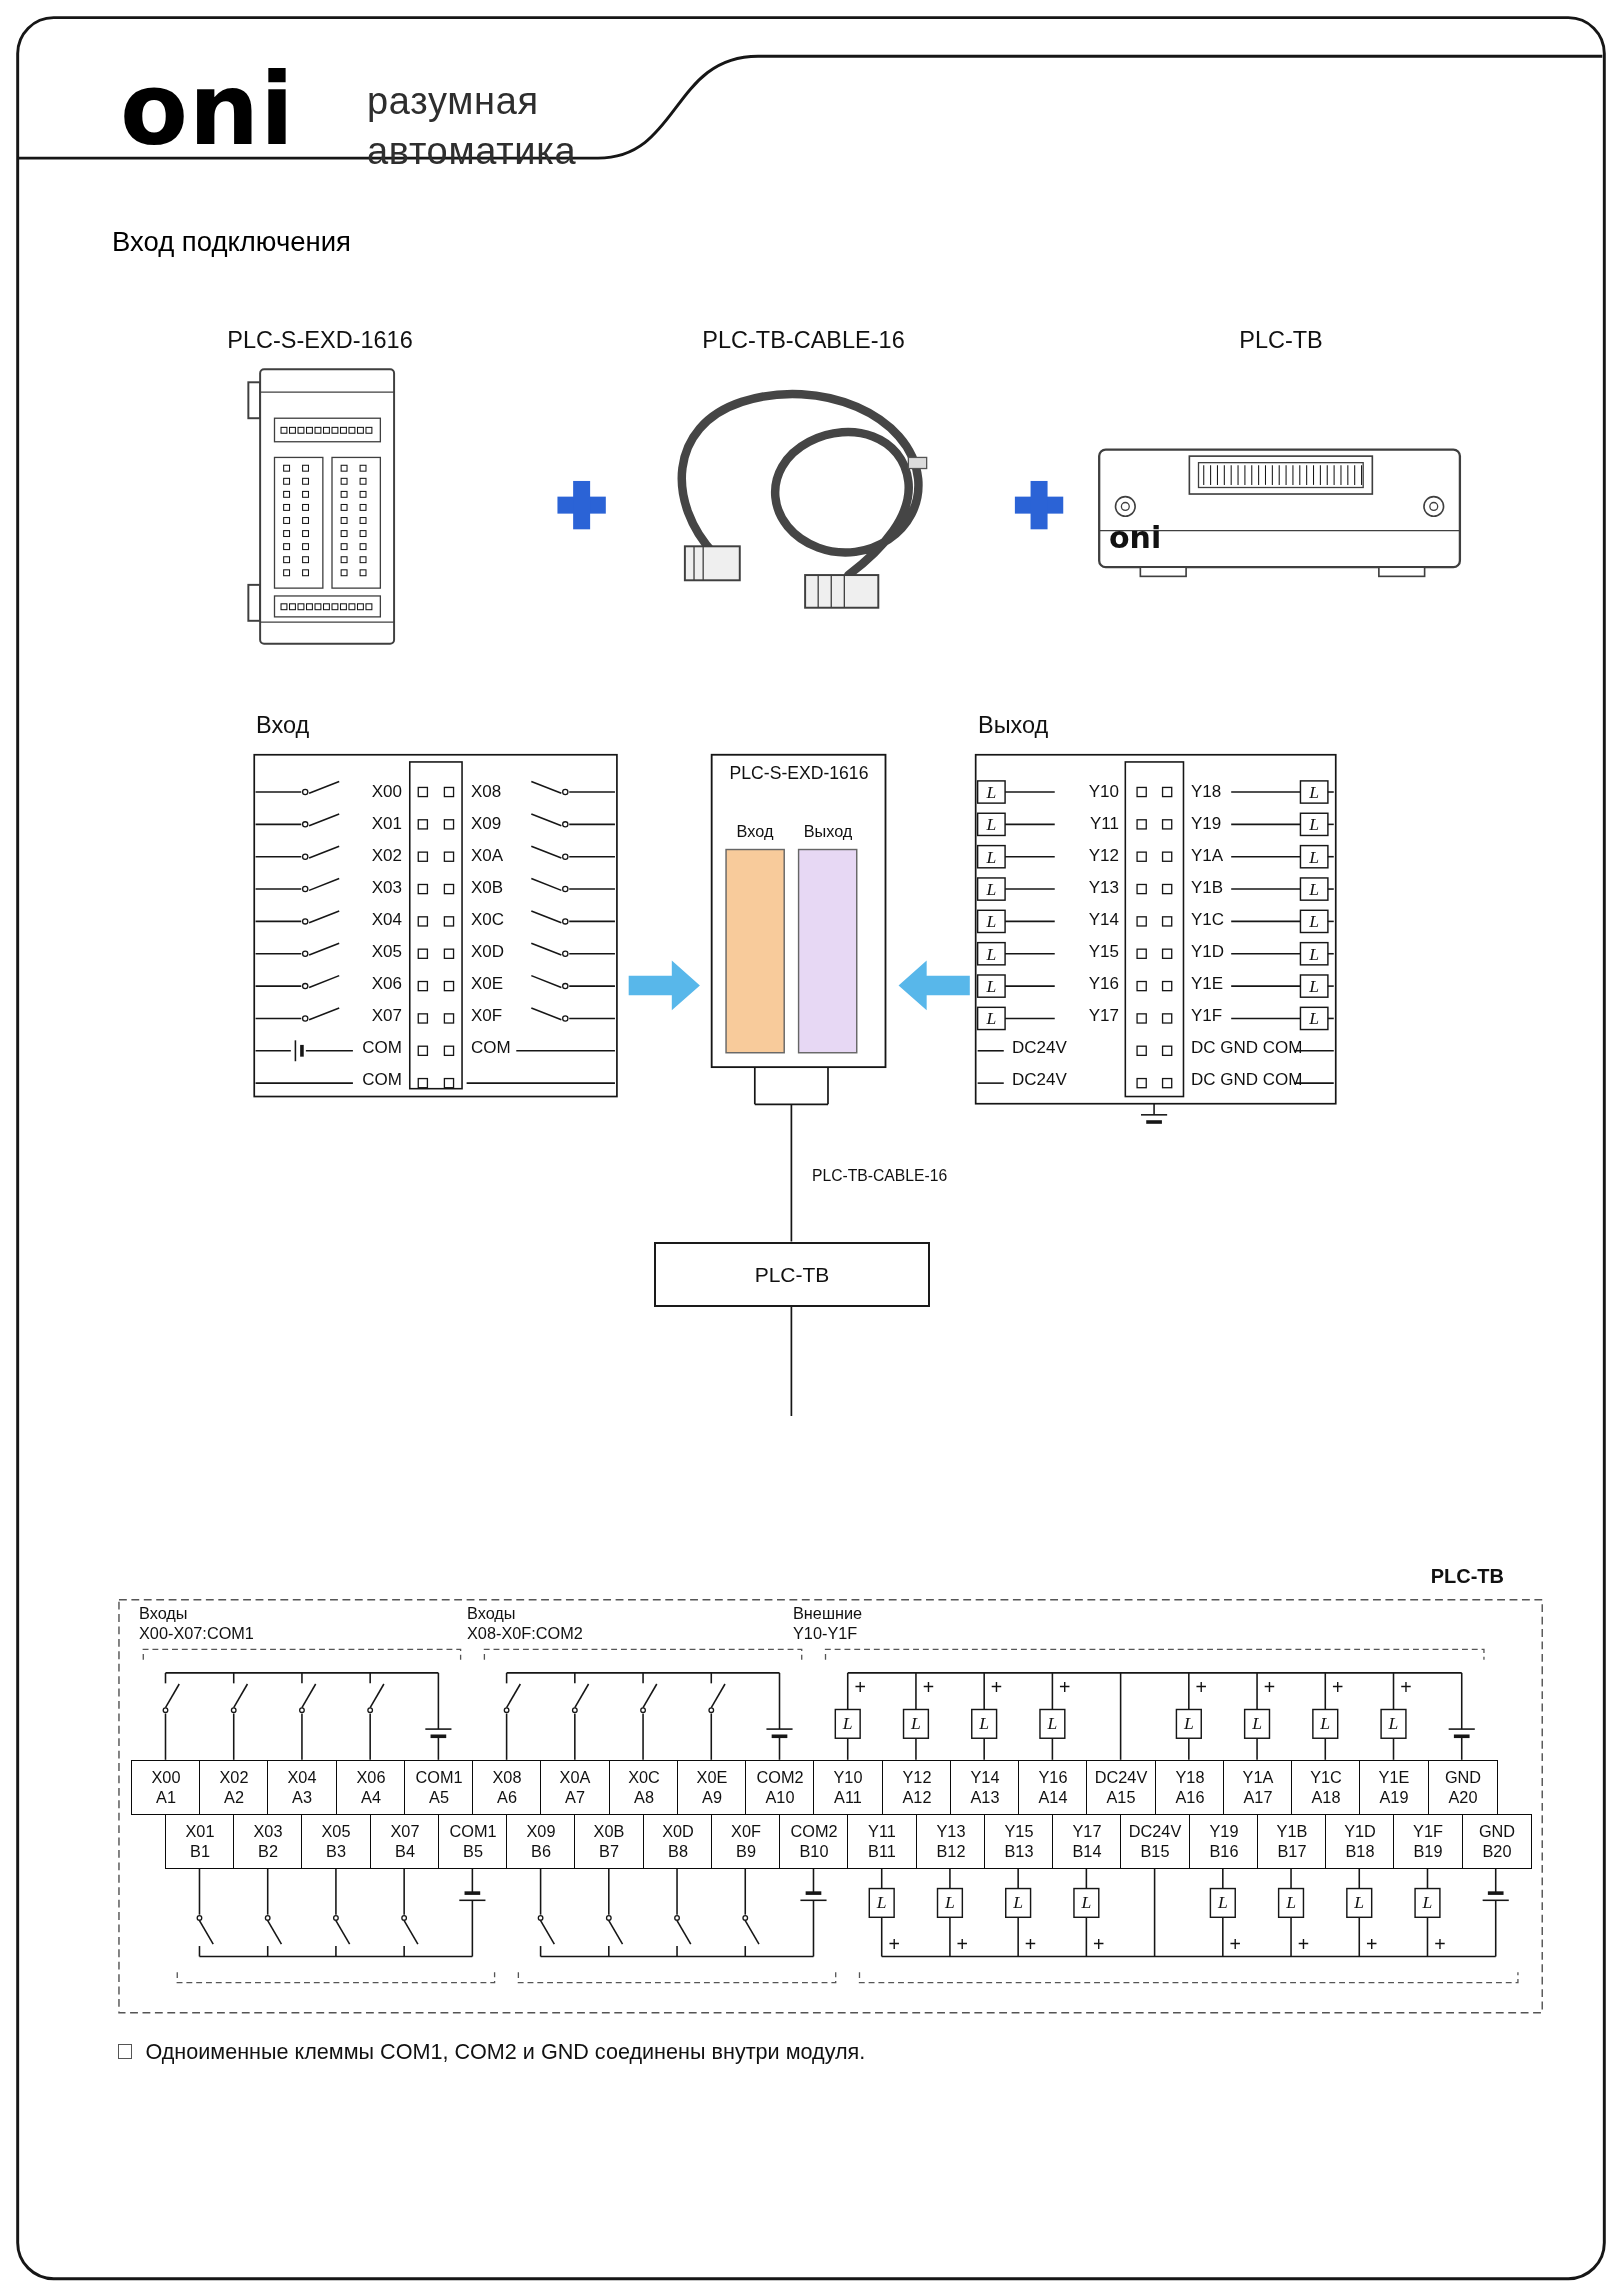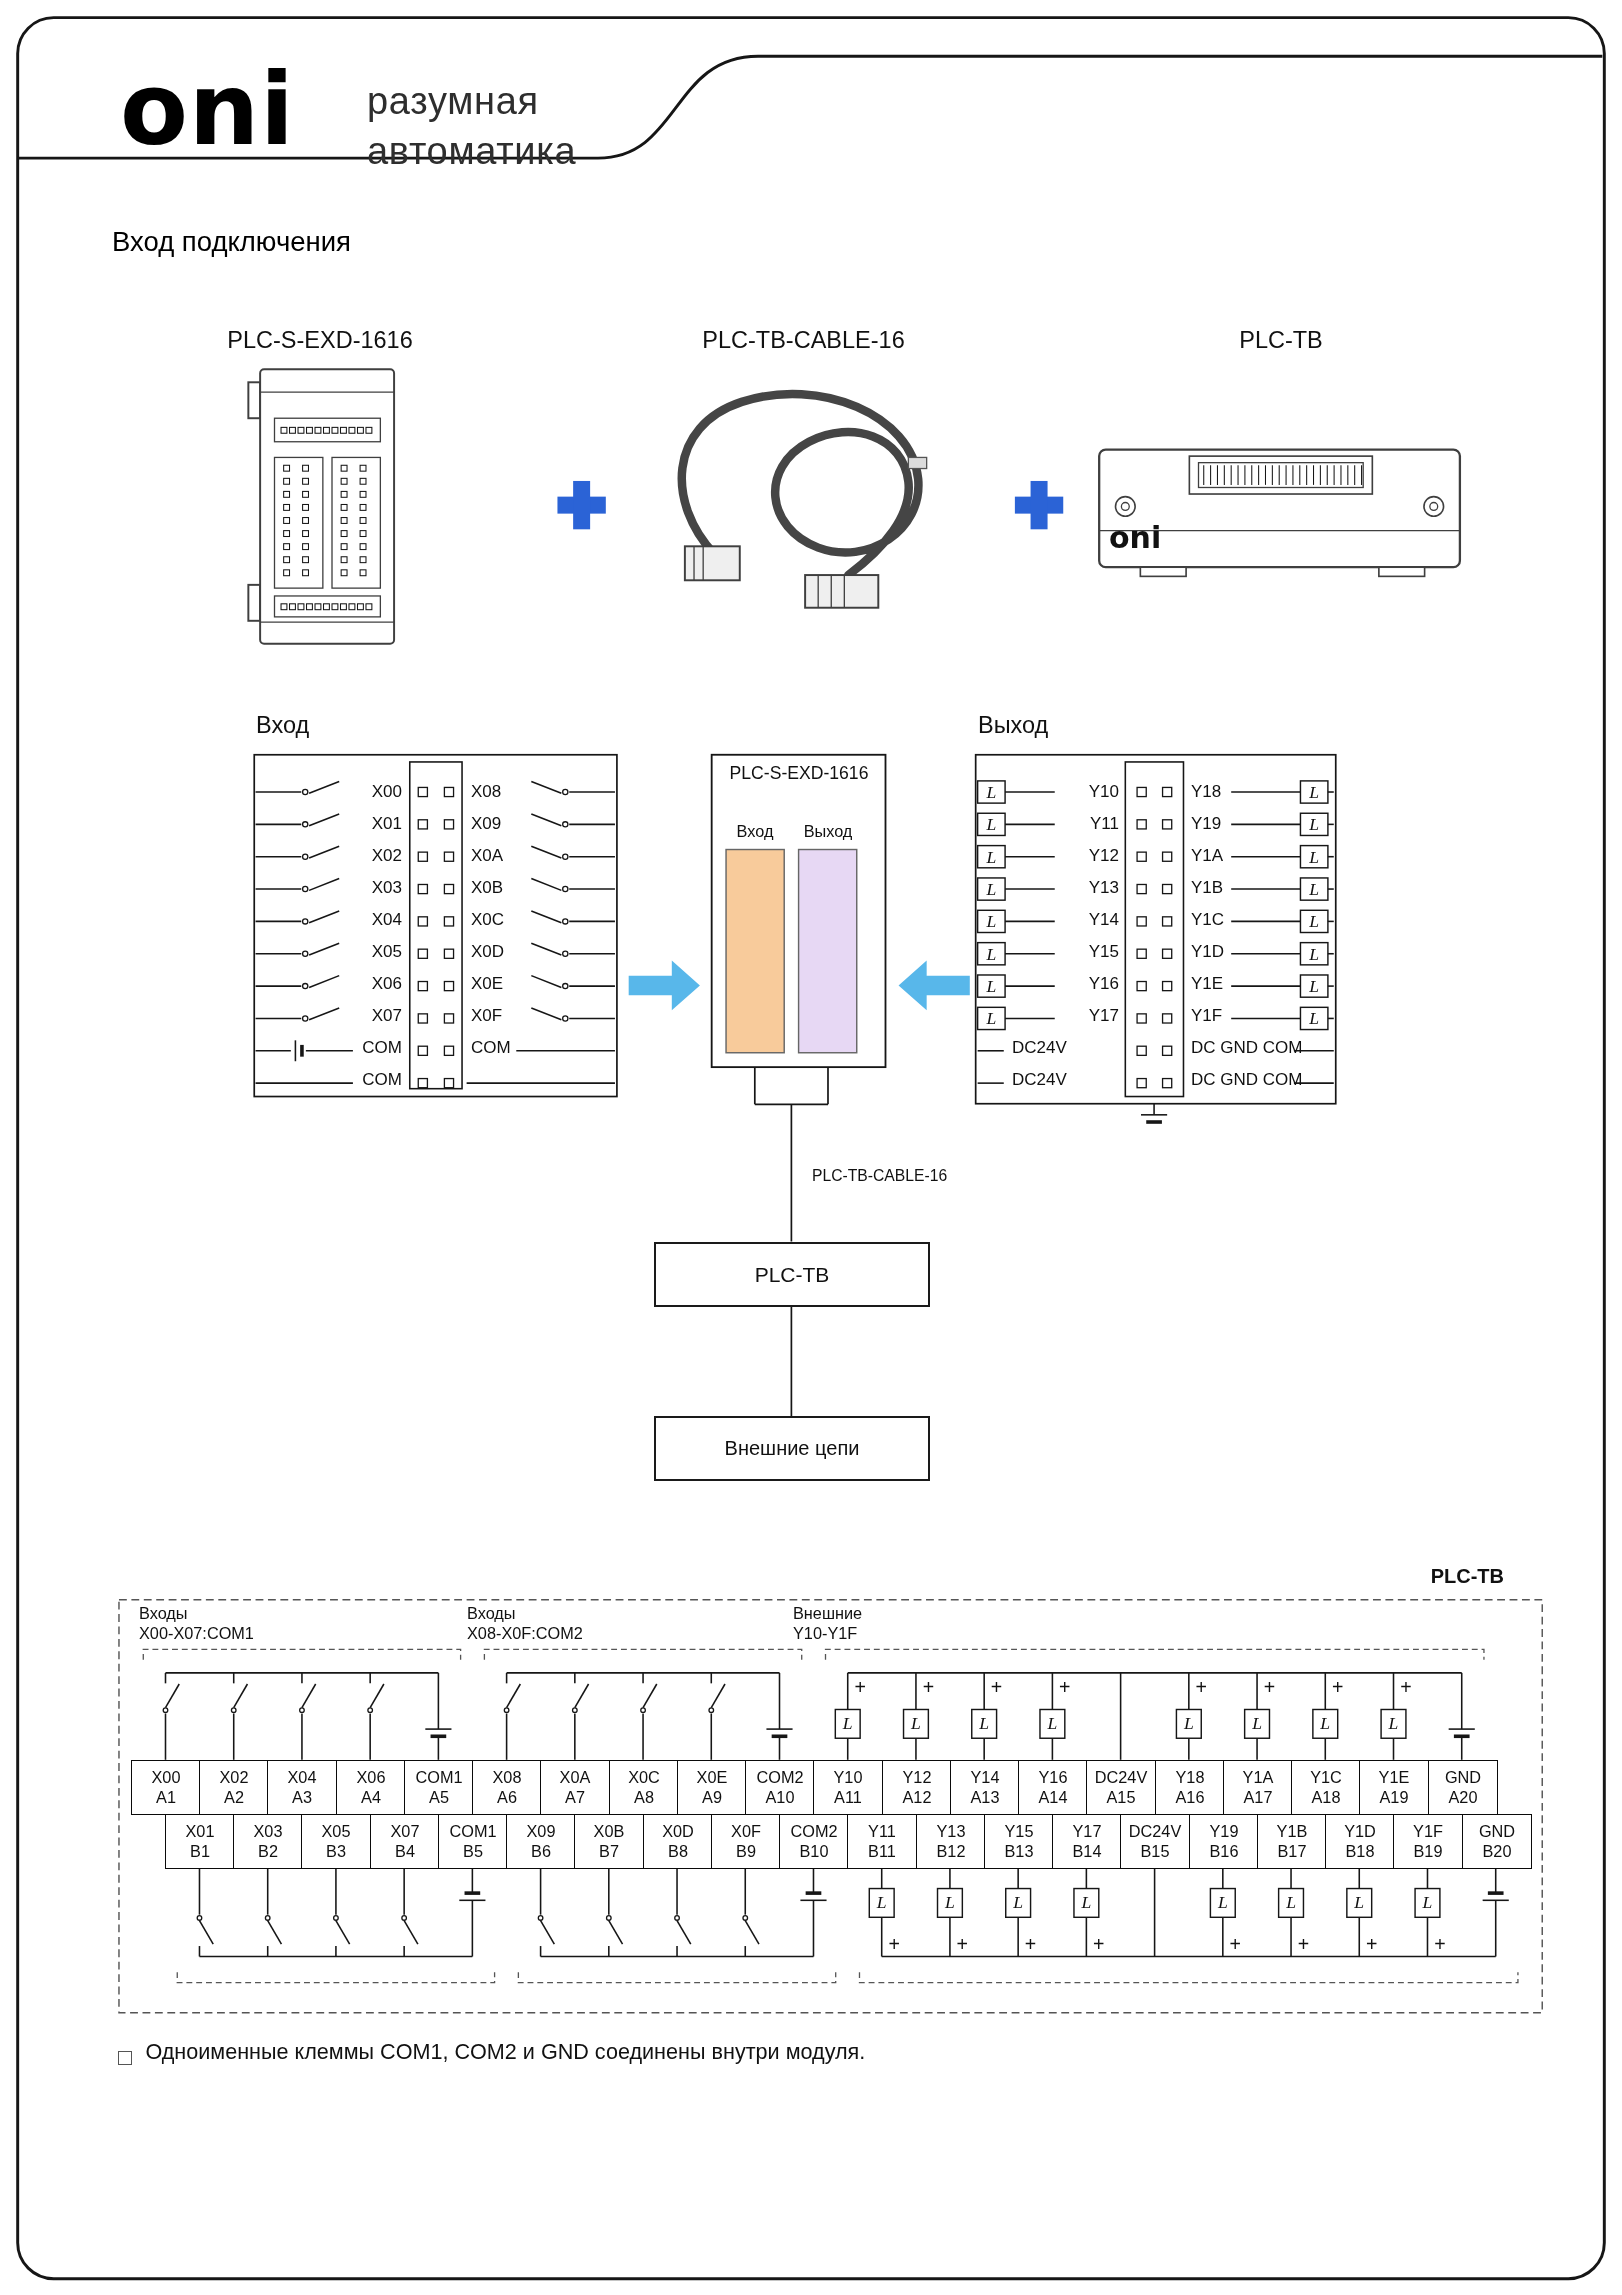"Внешние цепи" div.node { html: <div>Внешние цепи</div> -> none }
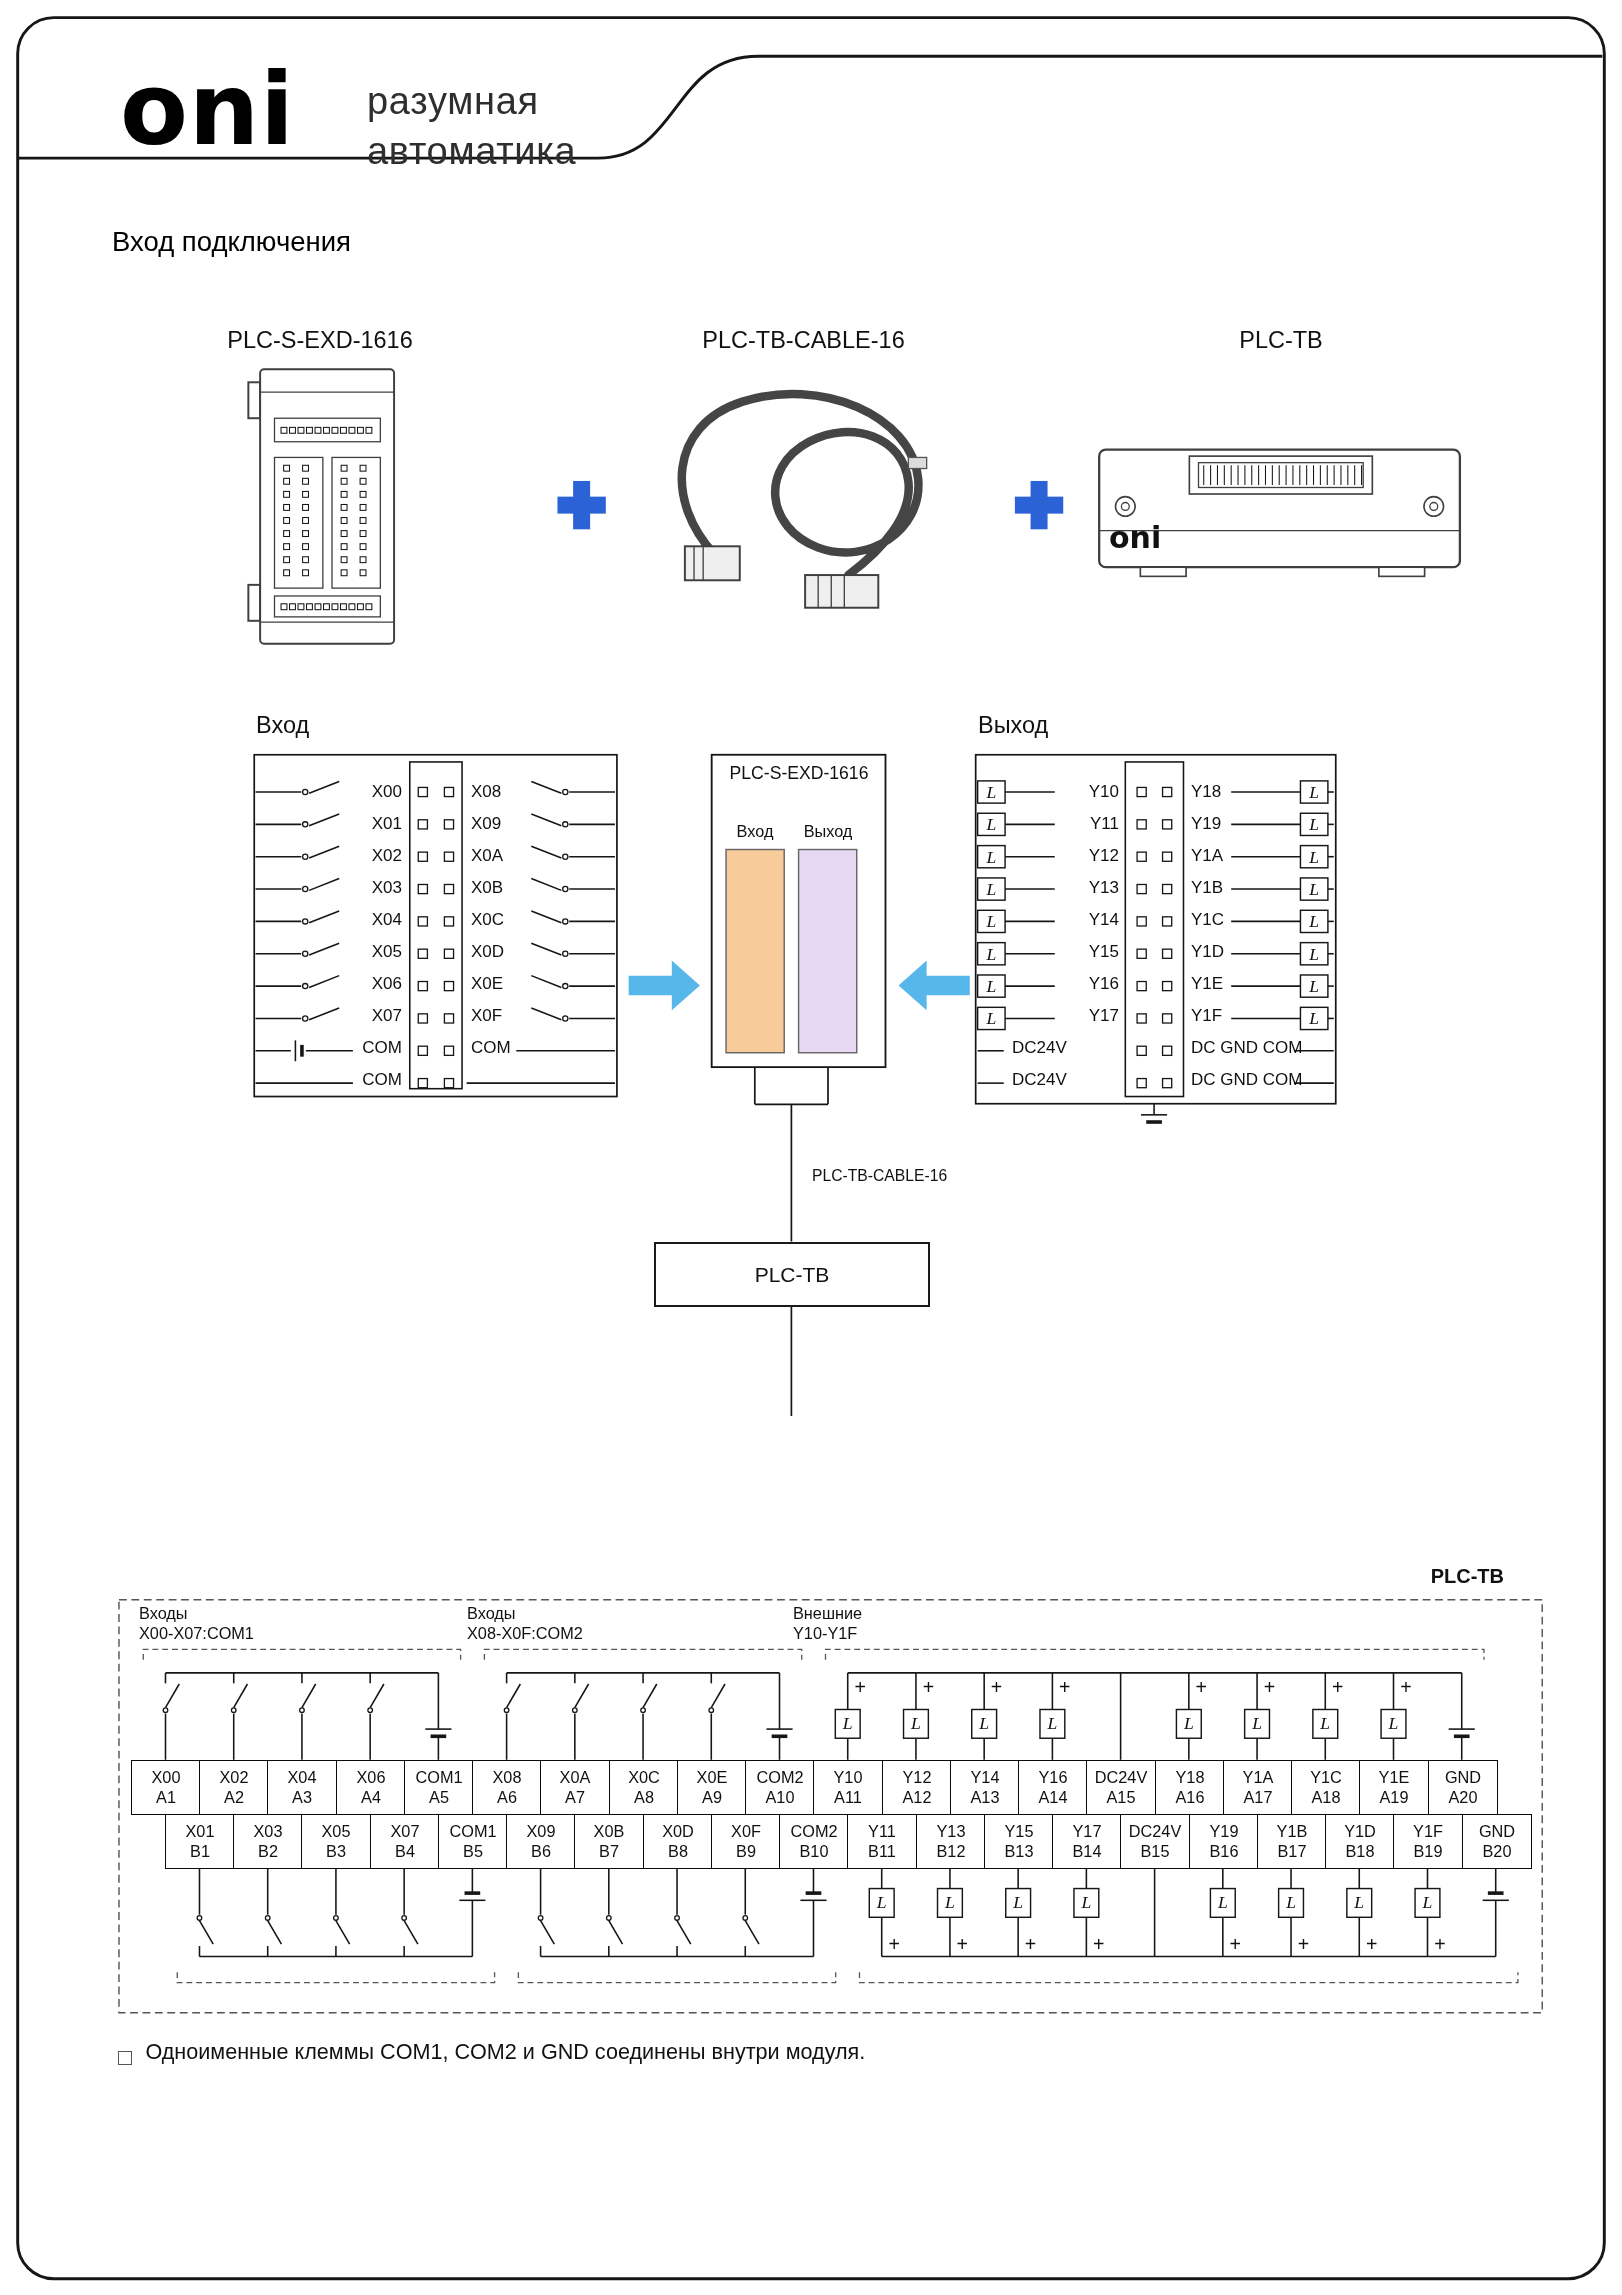"Одноименные клеммы COM1, COM2 и" .footnote { align-items: flex-end -> flex-start }
